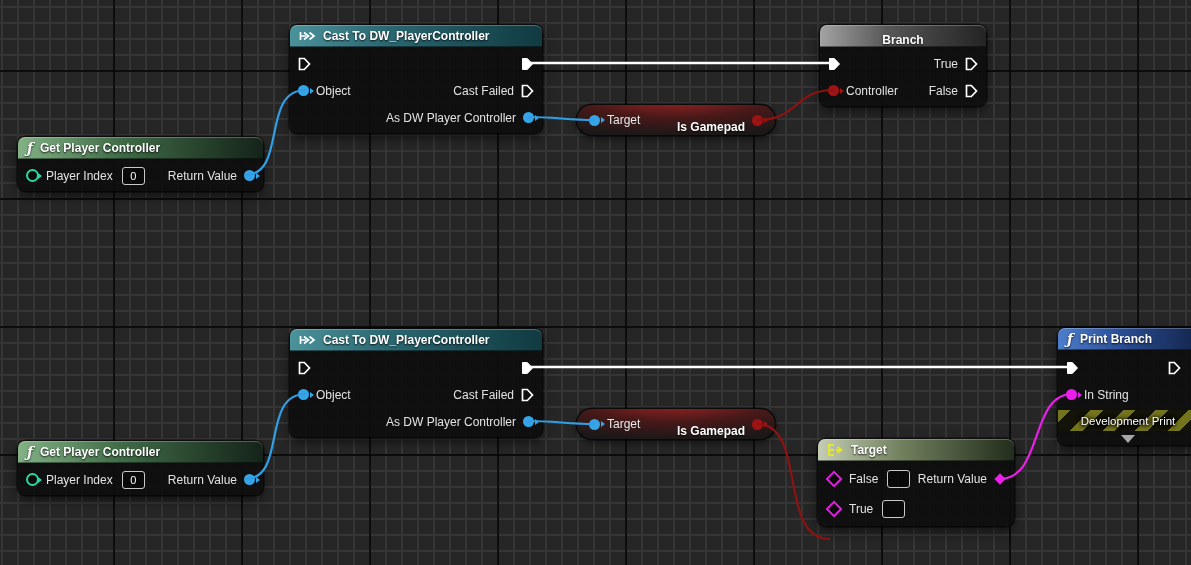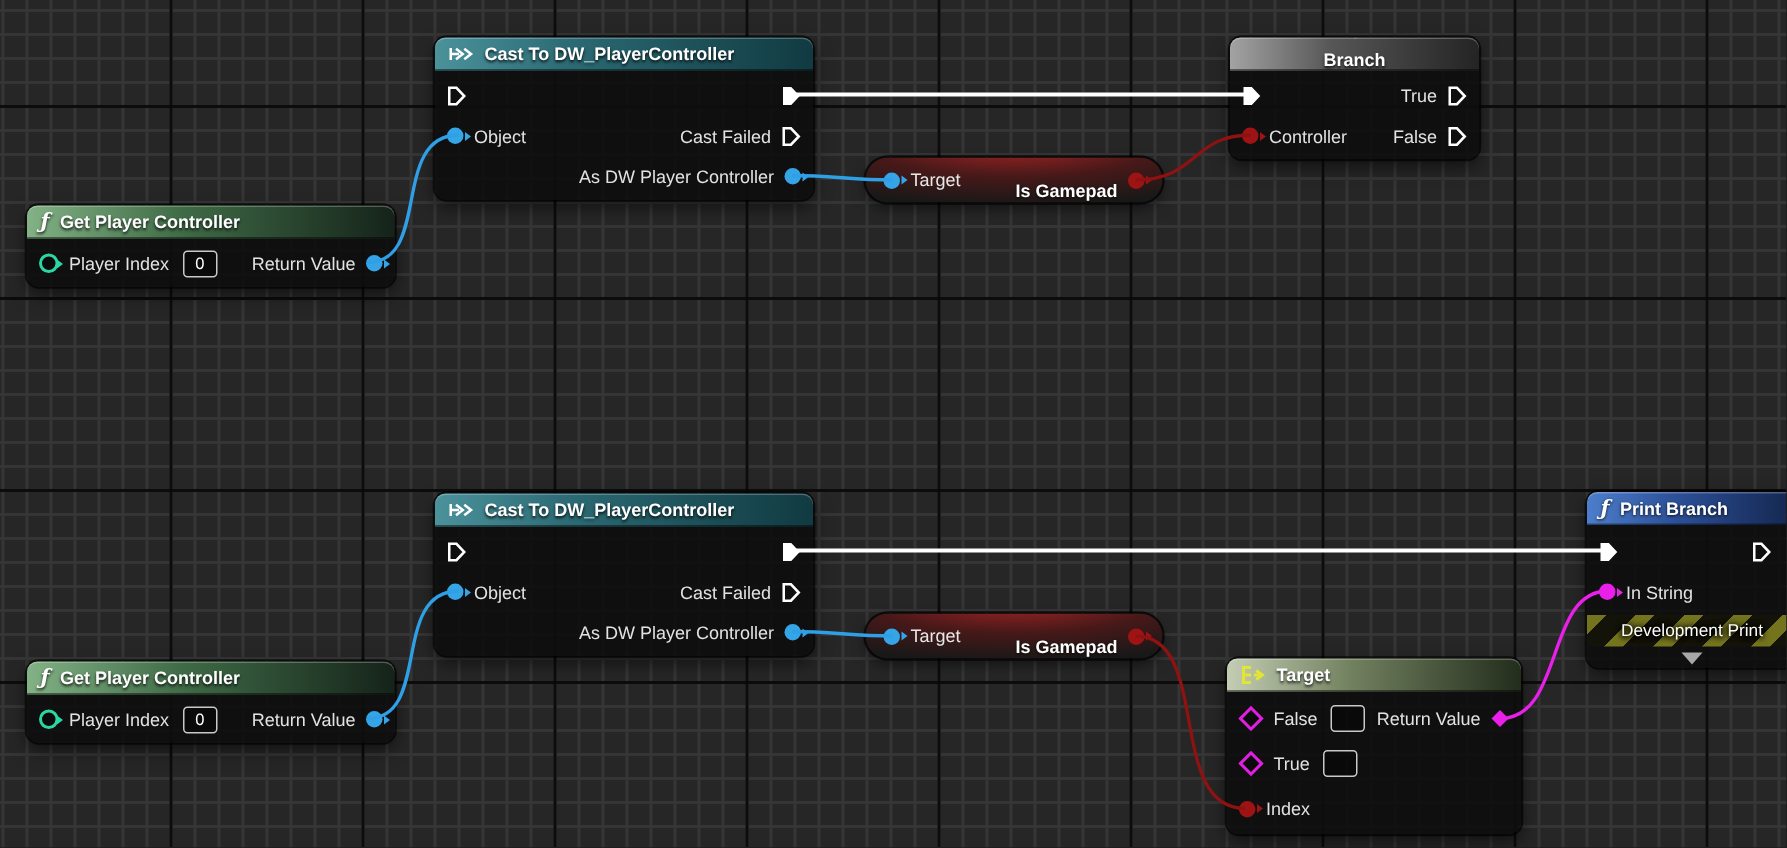"Index" div.row { html: <div> <span> <span></span> <span>Index</span> </span> </div> -> none }
